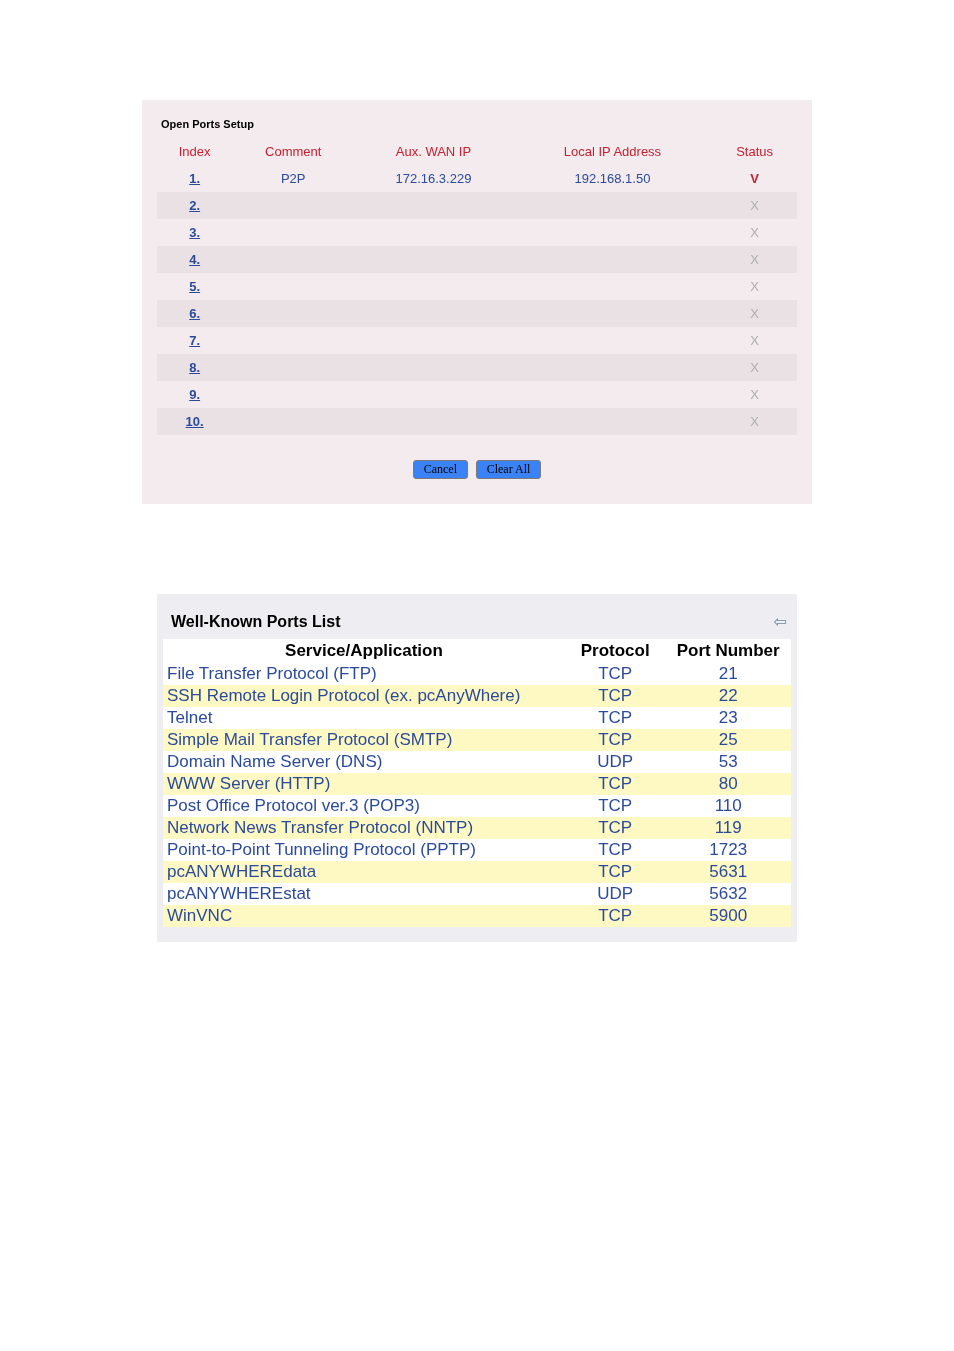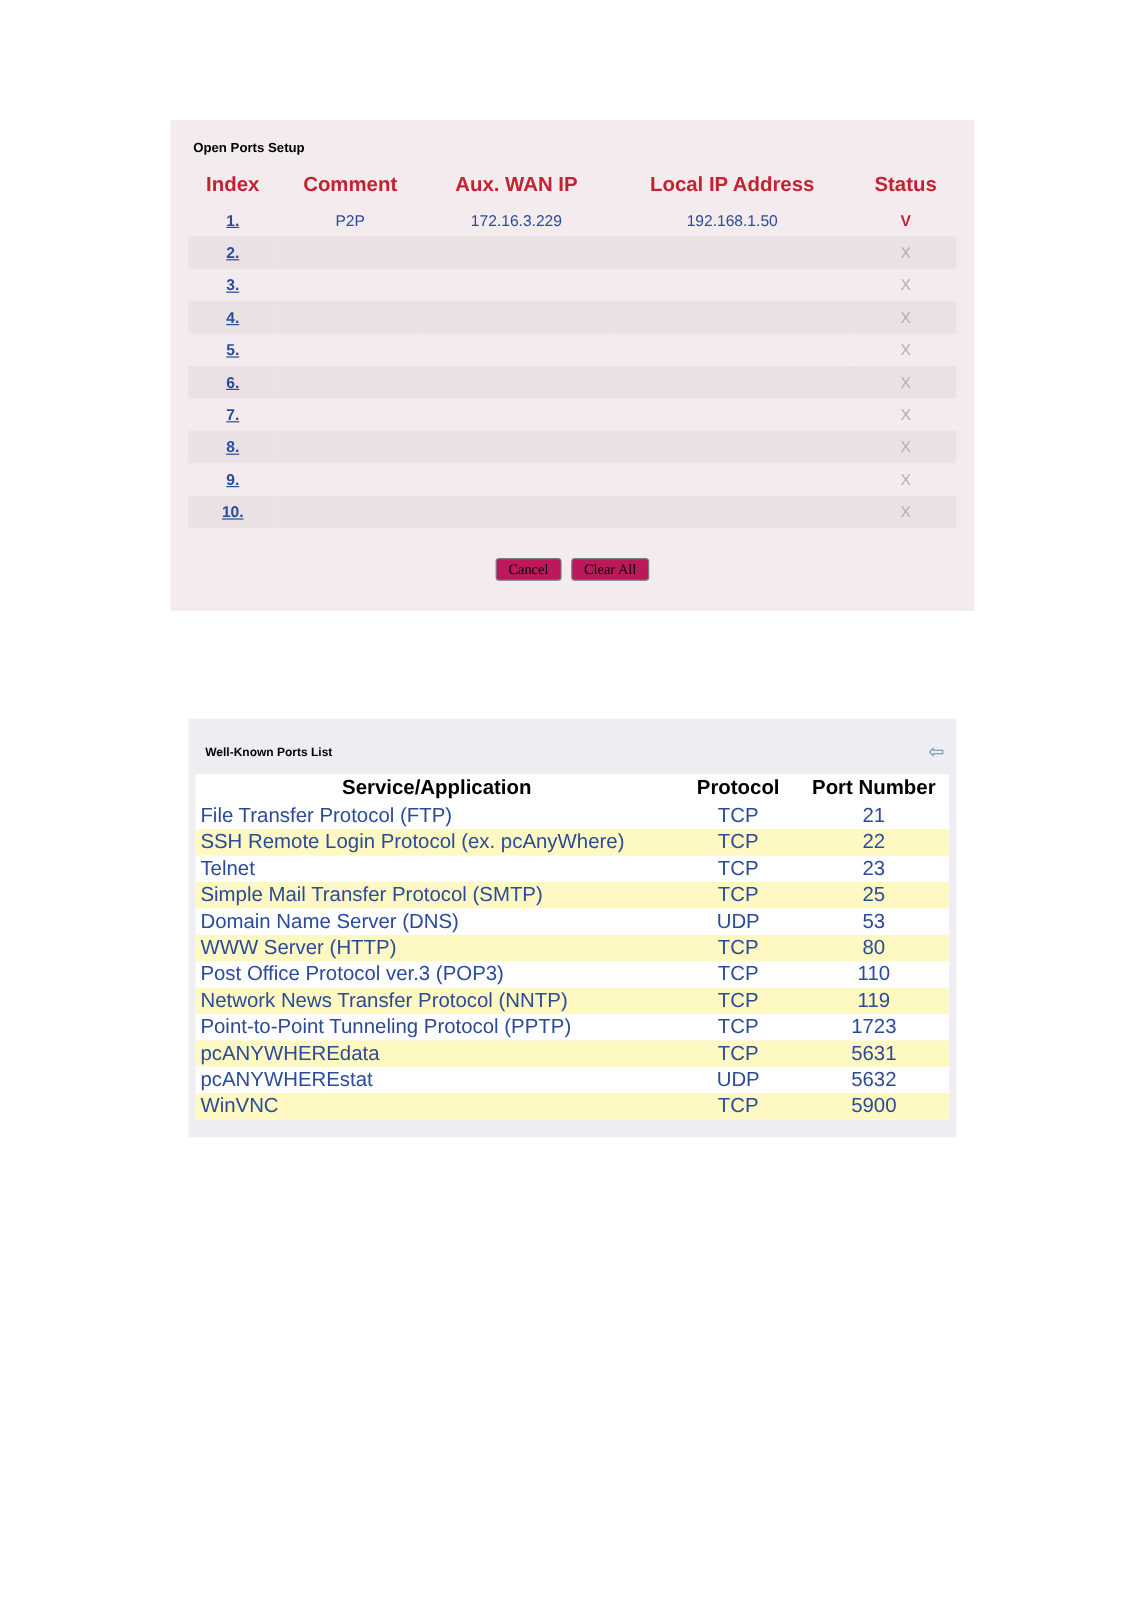"Index" table.ports th { font-size: 17px -> 13px; font-weight: bold -> normal }
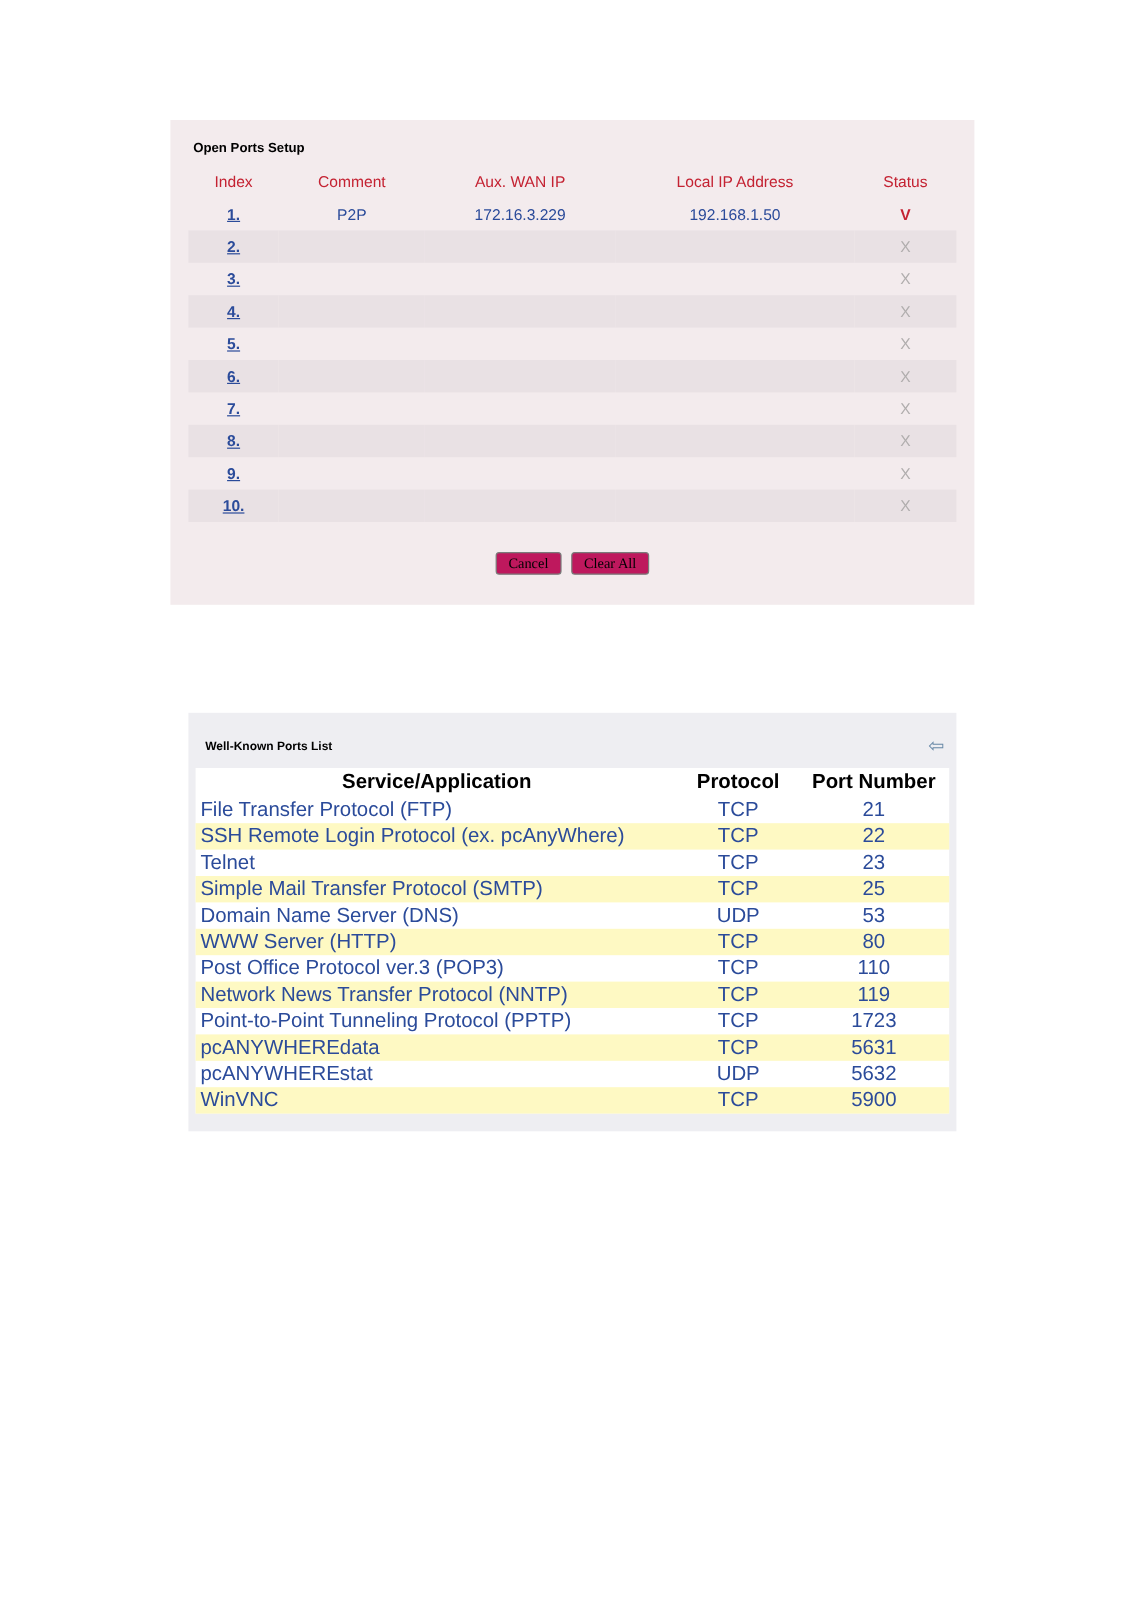"Cancel" button.gray { background: #be185d -> #3b82f6 }
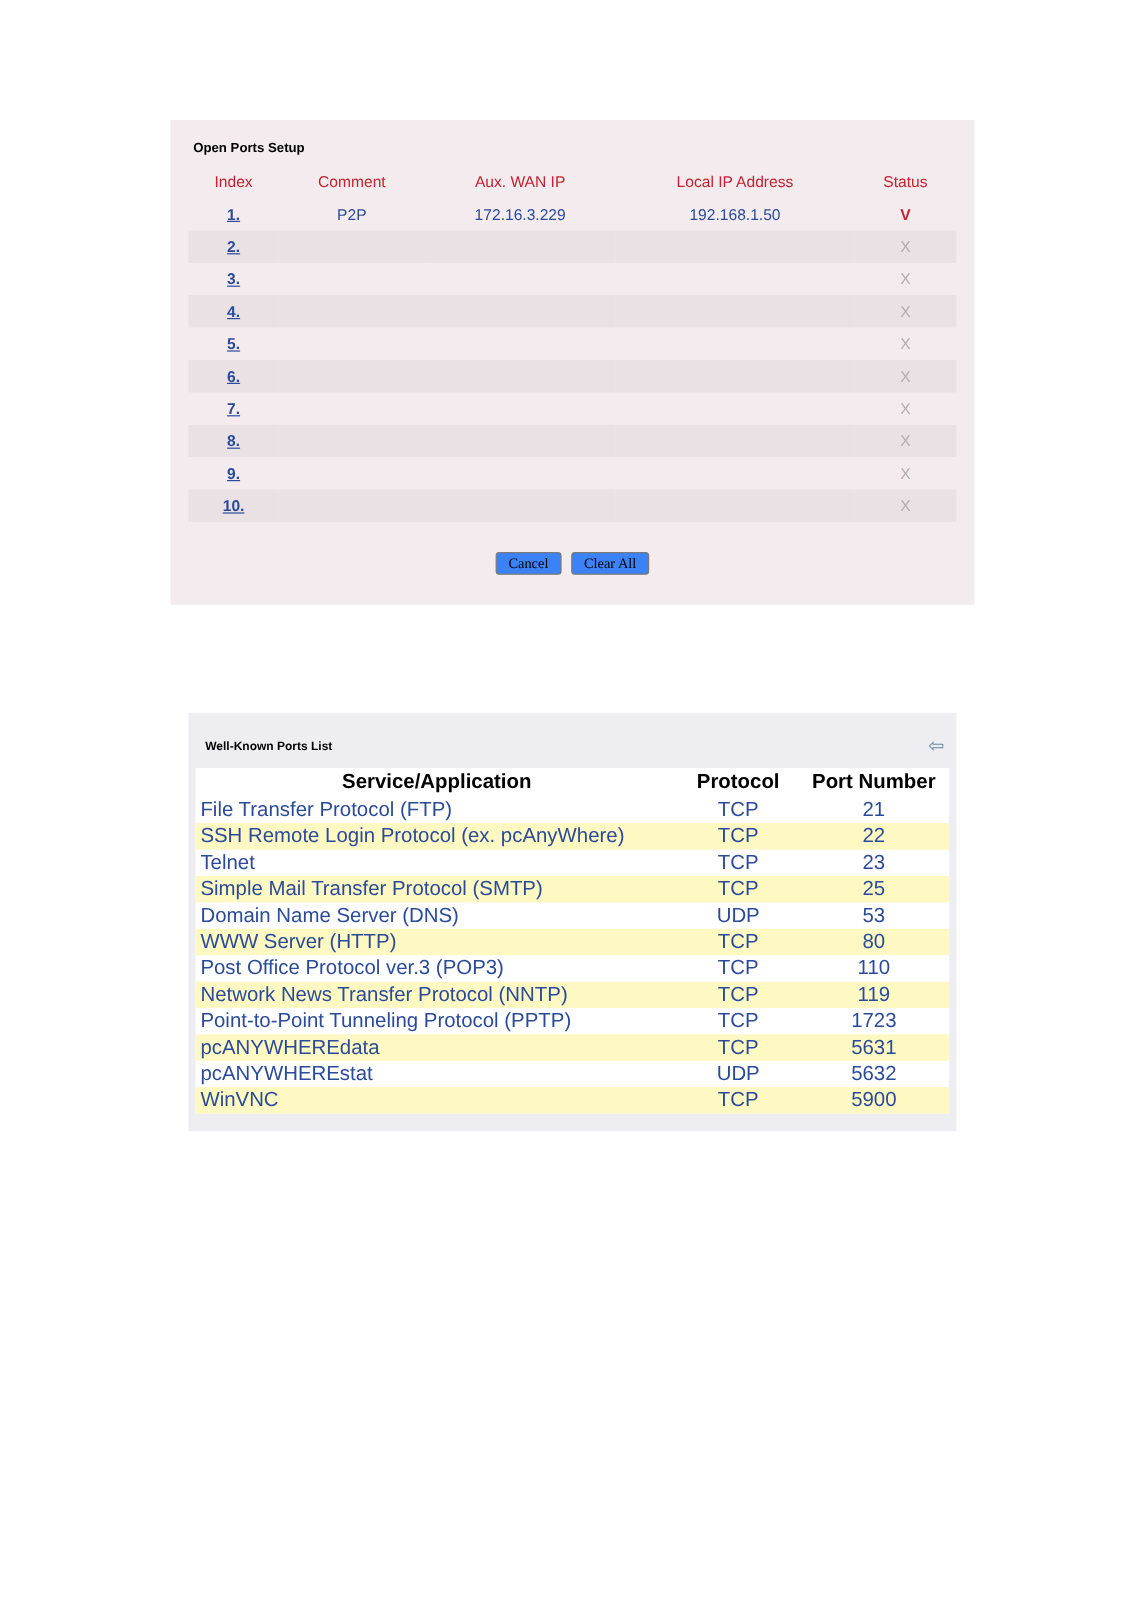"Well-Known Ports List" .panel2-title { font-size: 10px -> 16px }
